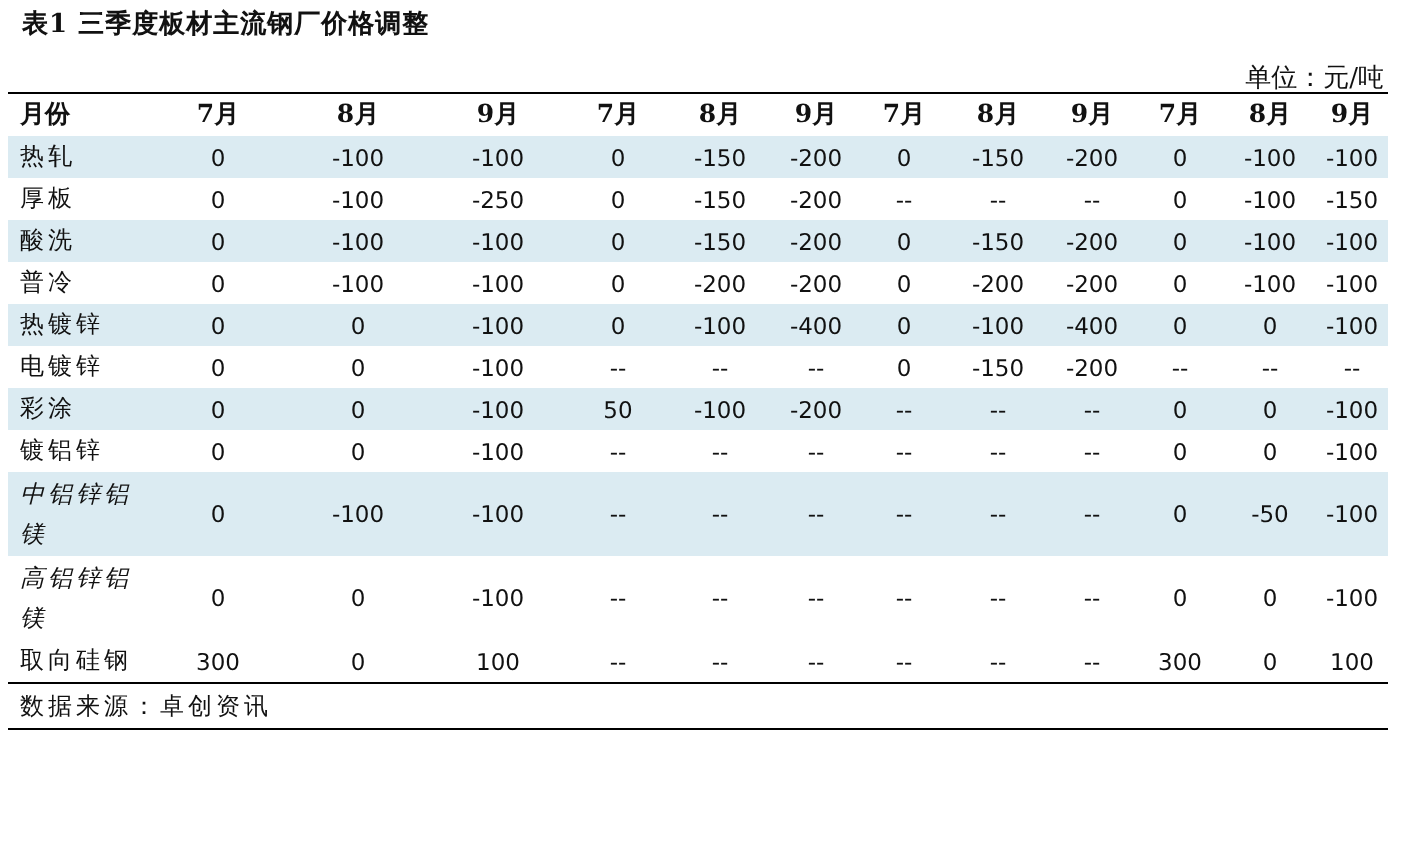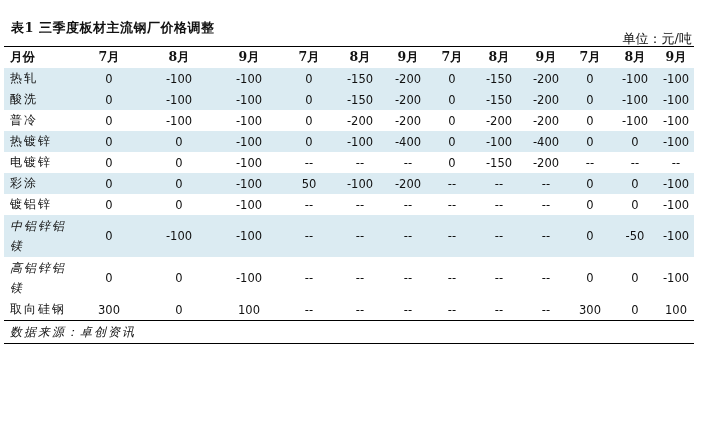"表1 三季度板材主流钢厂价格调整" .title { top: 19px -> 3px }
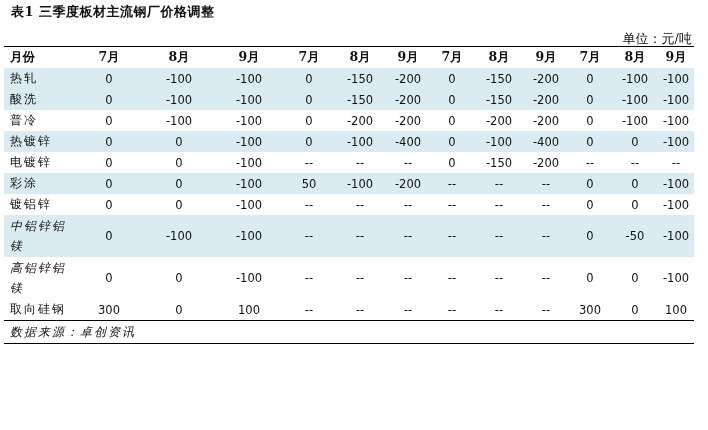"厚板" tr.row { html: none -> <tr> <td>厚板</td> <td>0</td> <td>-100</td> <td>-250</td> <td>0</td> <td>-150</td> <td>-200</td> <td>--</td> <td>--</td> <td>--</td> <td>0</td> <td>-100</td> <td>-150</td> </tr> }
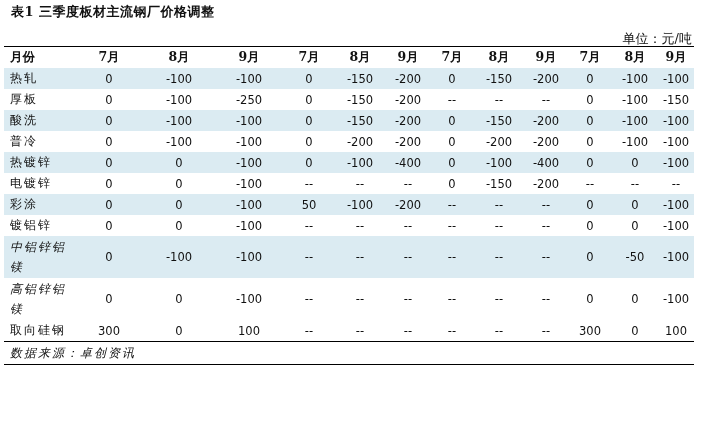"数据来源：卓创资讯" .source td { font-style: italic -> none }
